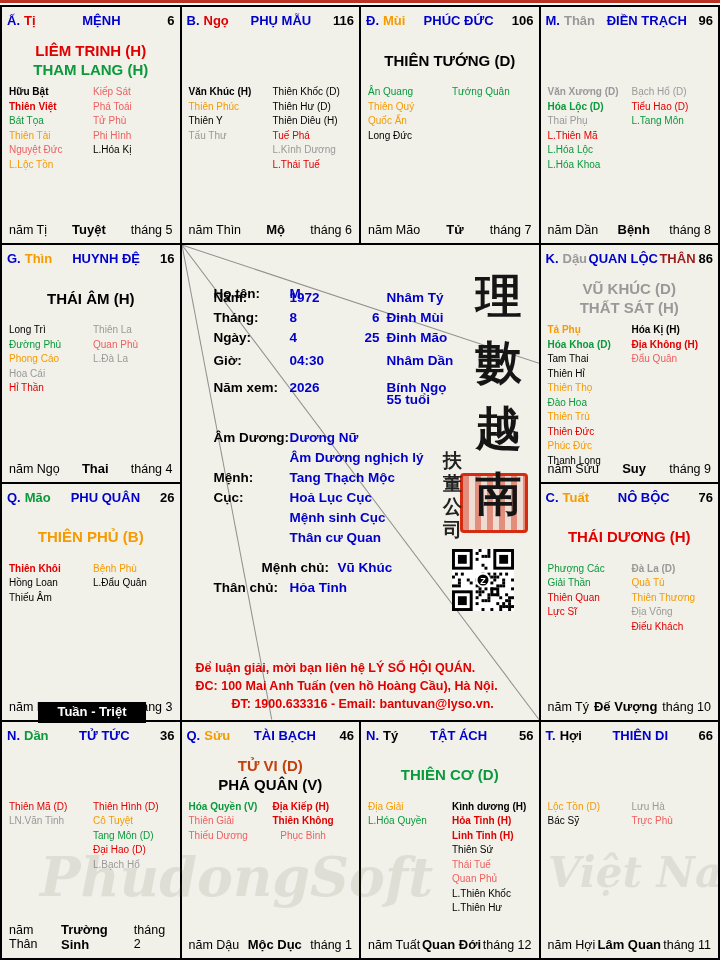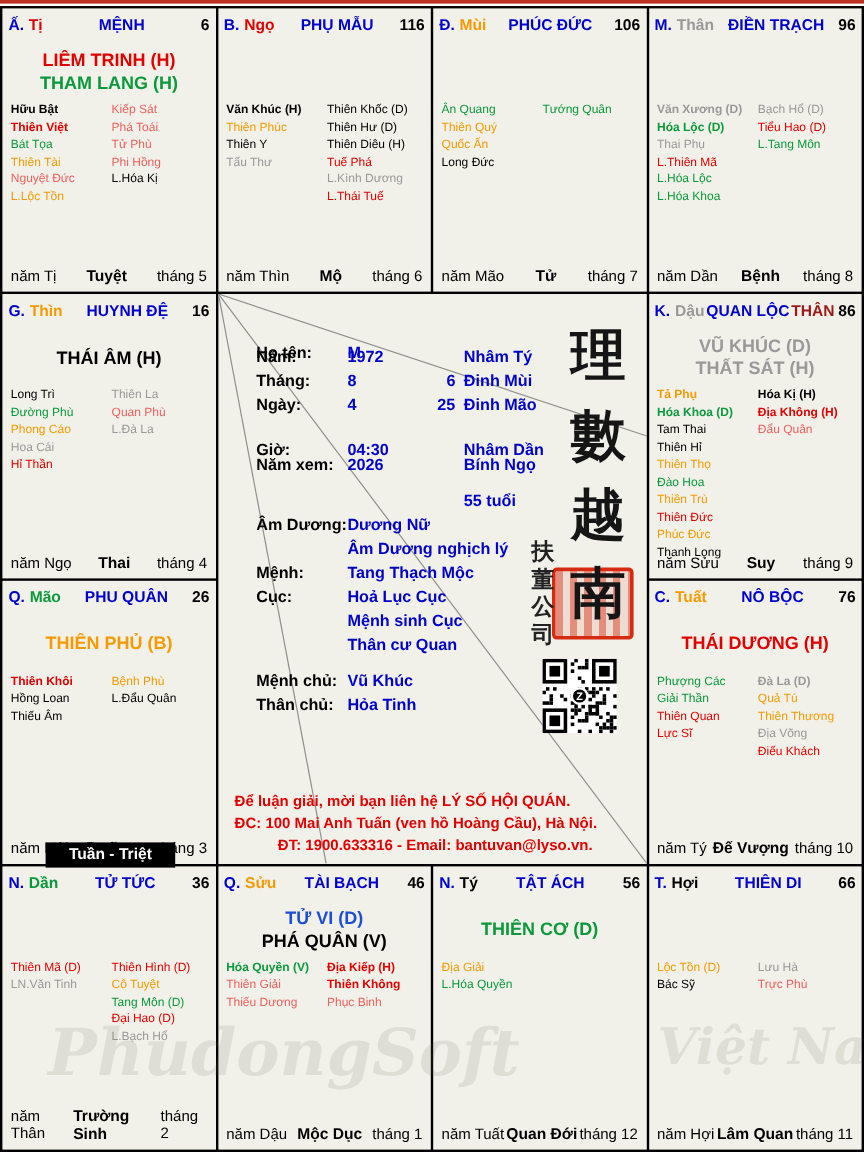"THIÊN TƯỚNG (D)" div.mains { html: none -> <div> <div>THIÊN TƯỚNG (D)</div> </div> }
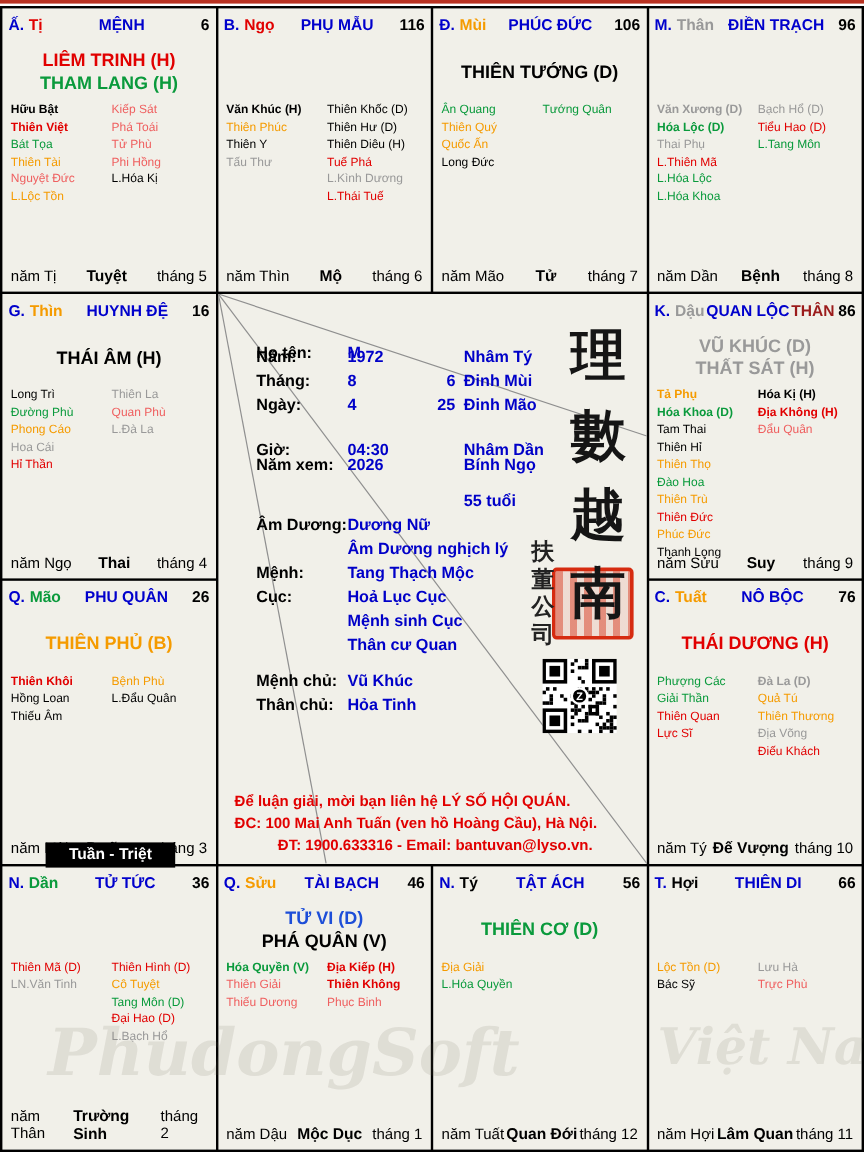"Phi Hồng" div { text: Hồng -> Hình }
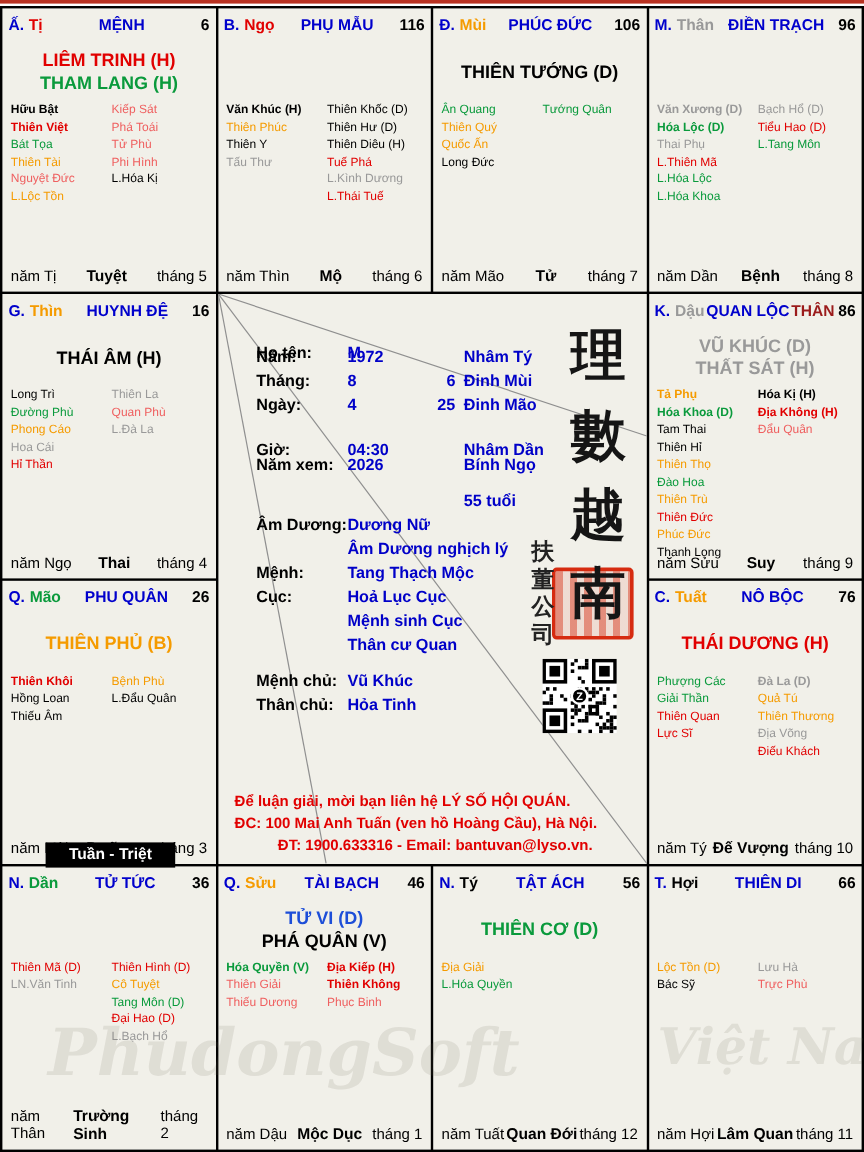"Giờ:" div.irow { top: 122px -> 108px }
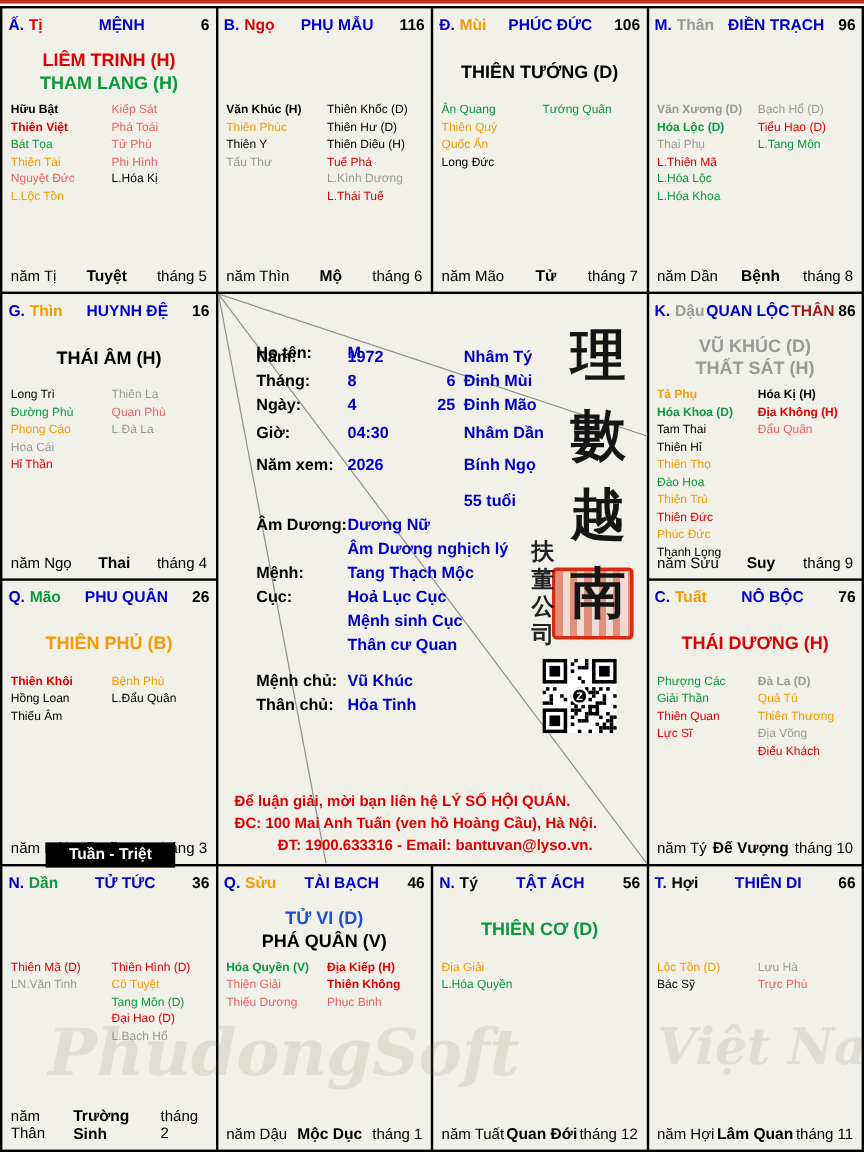"55 tuổi" div.irow { top: 165px -> 147px }
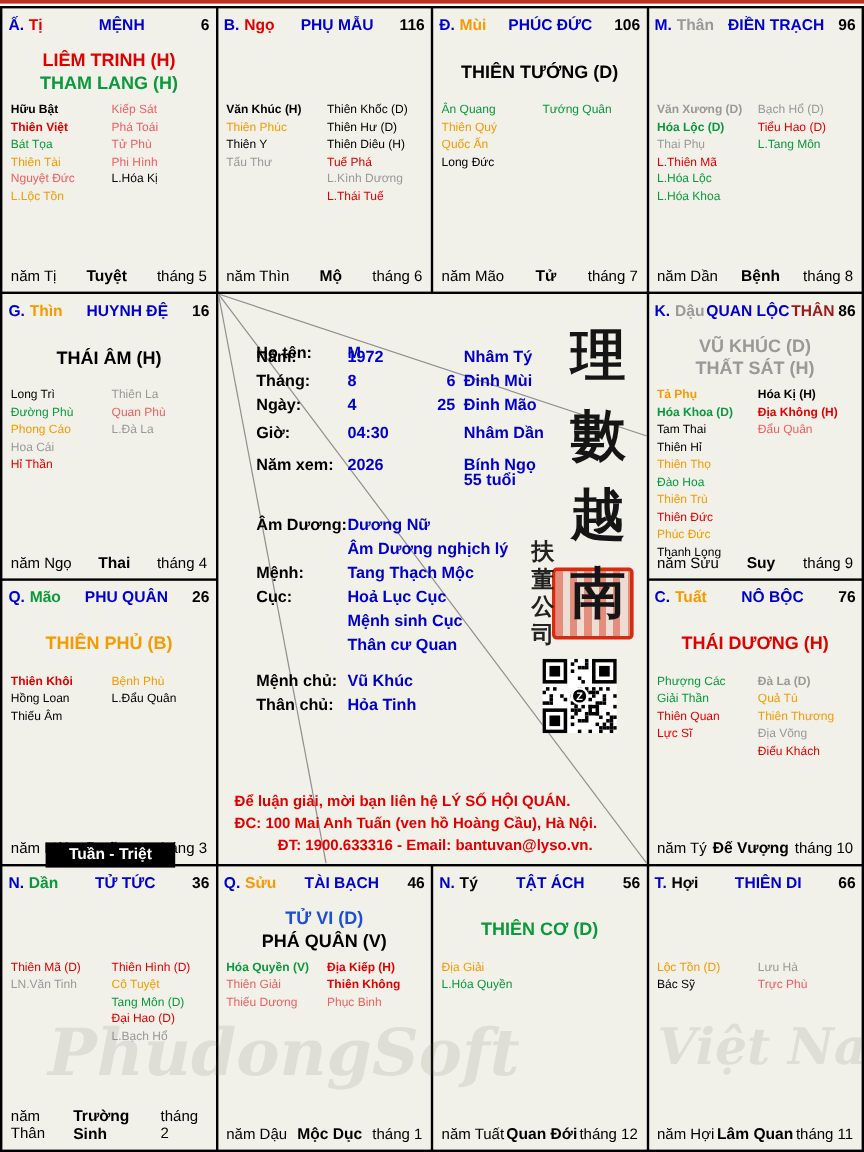"Mệnh chủ:" div.irow { margin-left: none -> 48px }
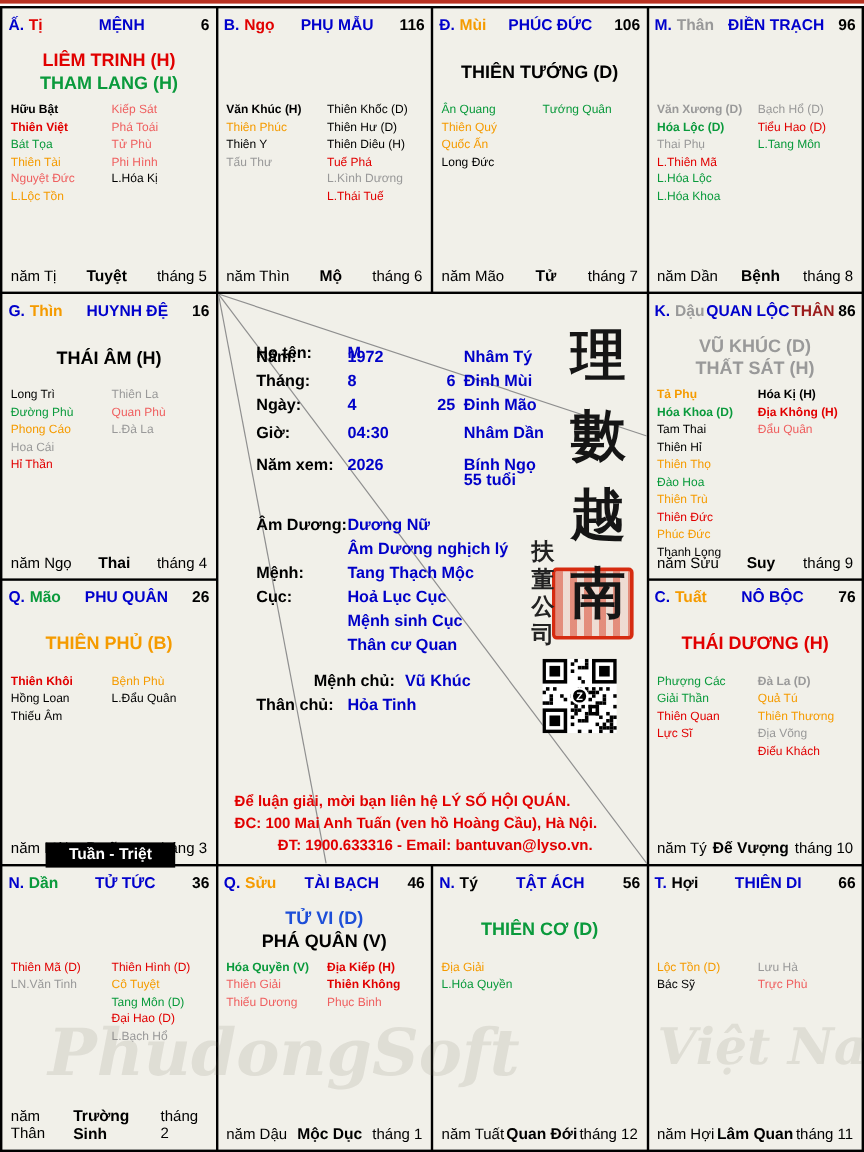"TỬ VI (D)" div { color: #1d4ed8 -> #c2410c }
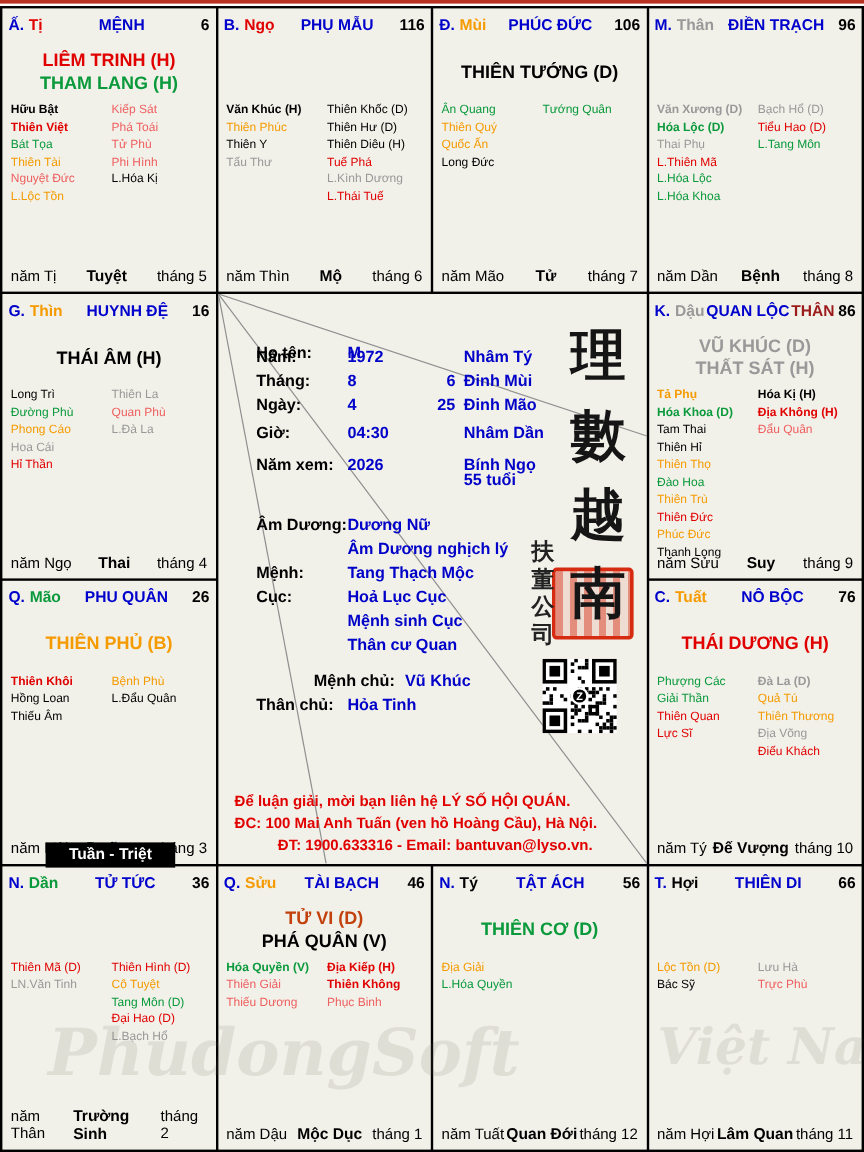"Kình dương (H)" div.scol { html: none -> <div> <div>Kình dương (H)</div> <div>Hỏa Tinh (H)</div> <div>Linh Tinh (H)</div> <div>Thiên Sứ</div> <div>Thái Tuế</div> <div>Quan Phủ</div> <div>L.Thiên Khốc</div> <div>L.Thiên Hư</div> </div> }
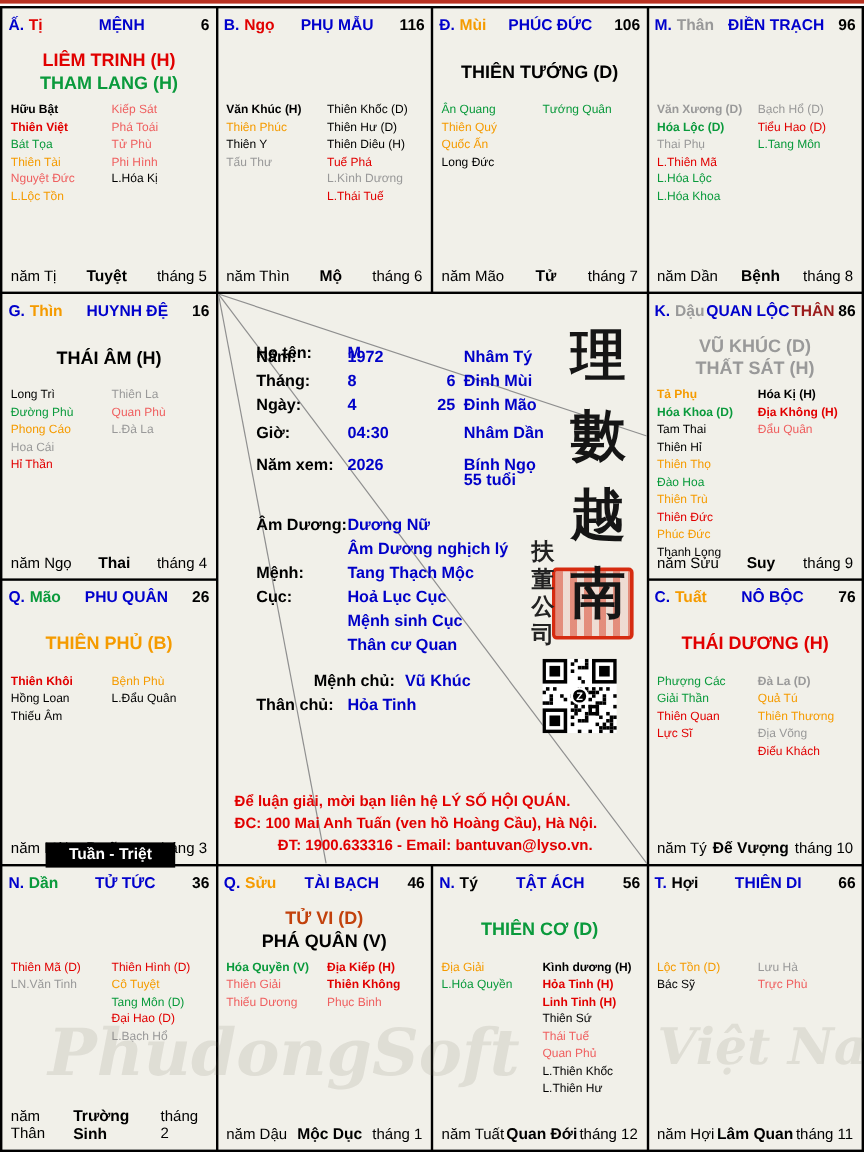"Phục Binh" div { text-align: none -> center }
